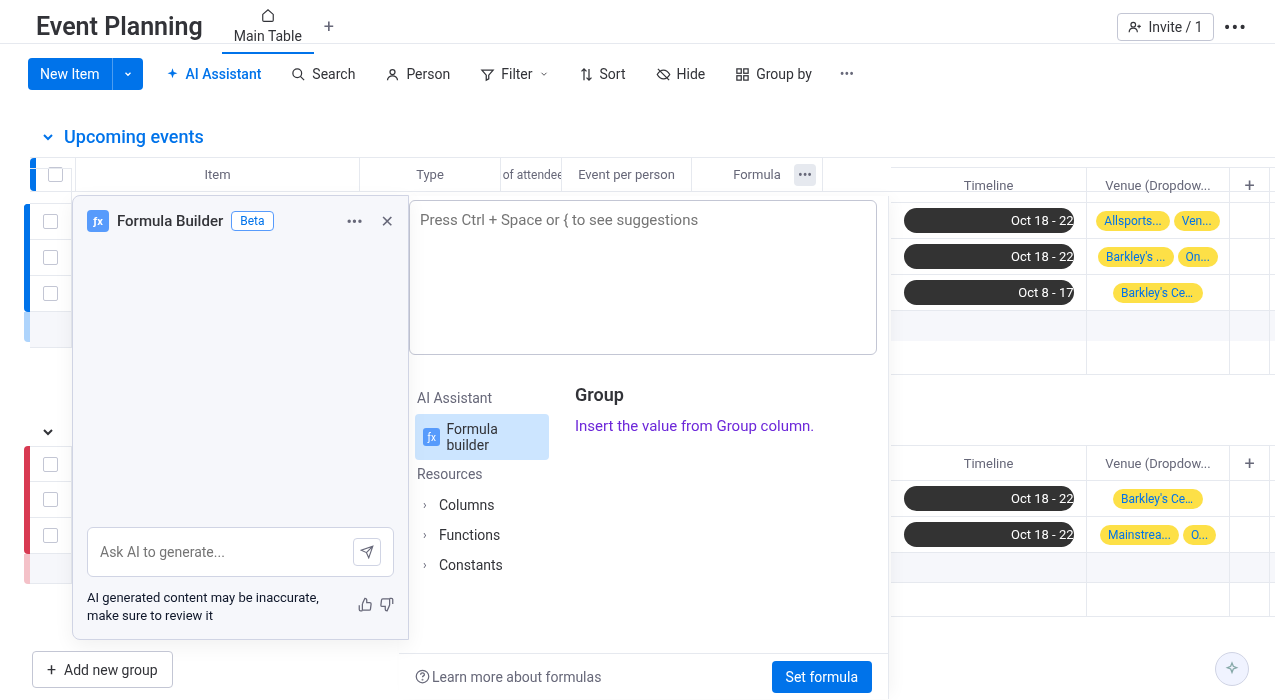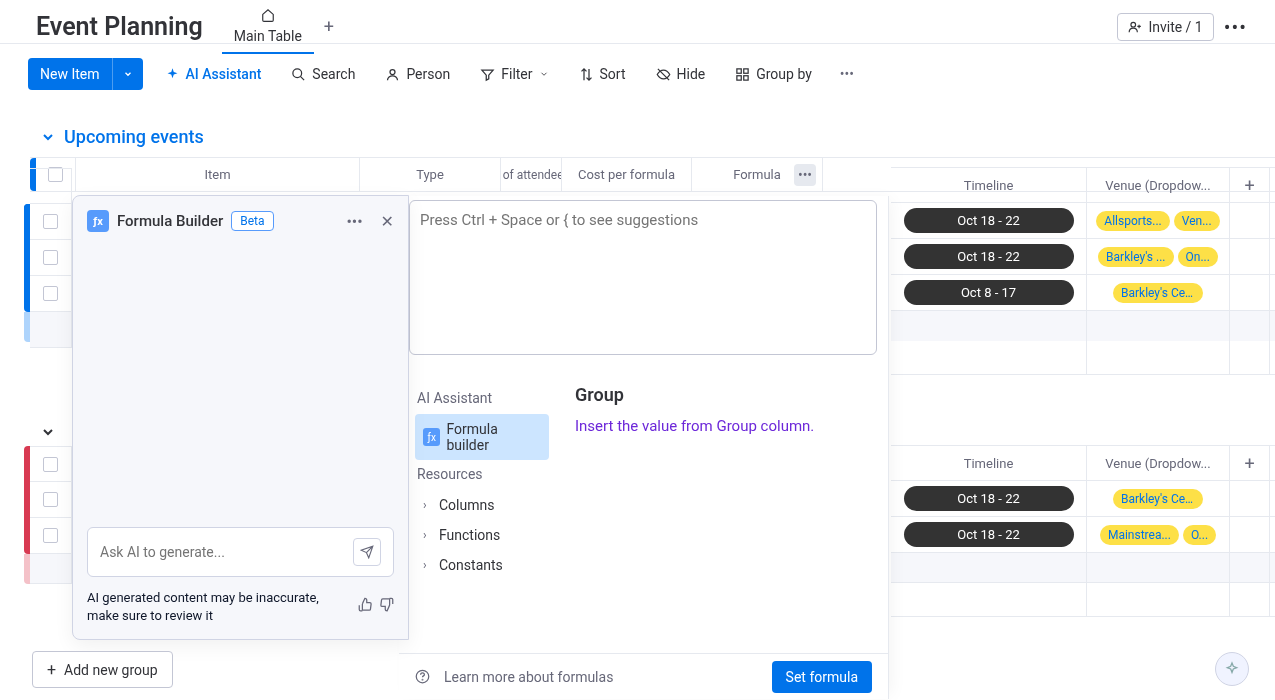"Cost per formula" div.cell { text: Cost per formula -> Event per person }
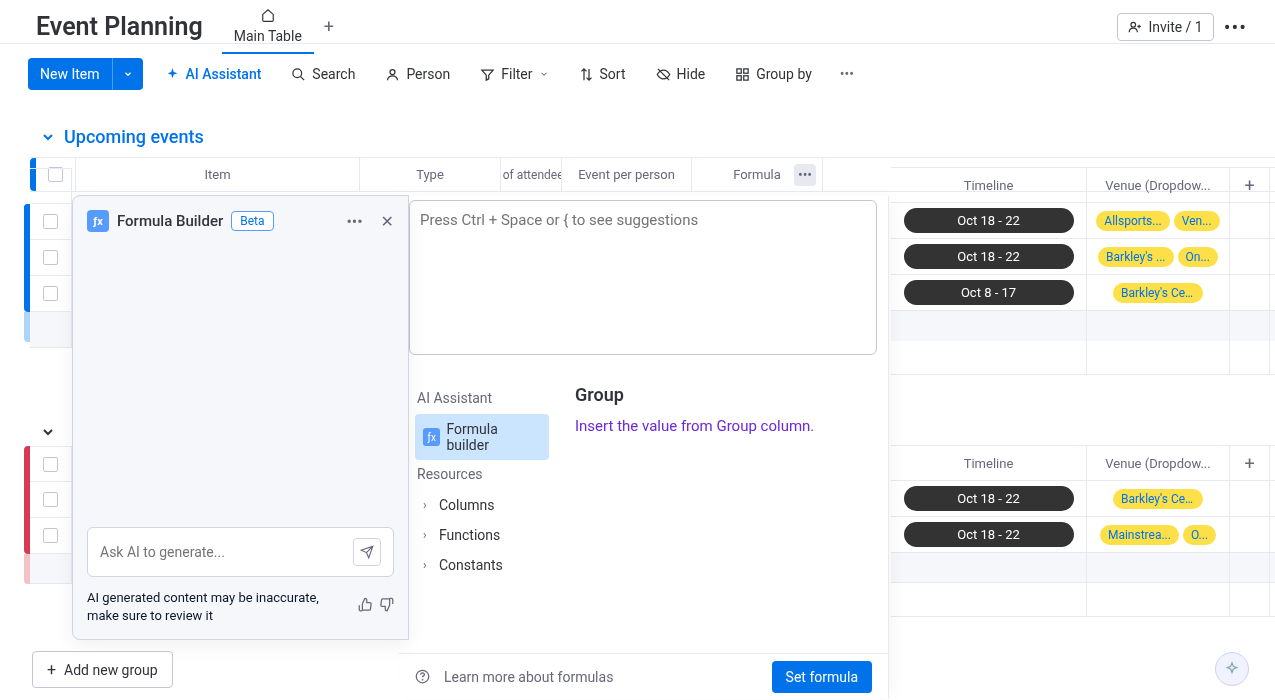"Oct 18 - 22" .timeline-pill { text-align: center -> right }
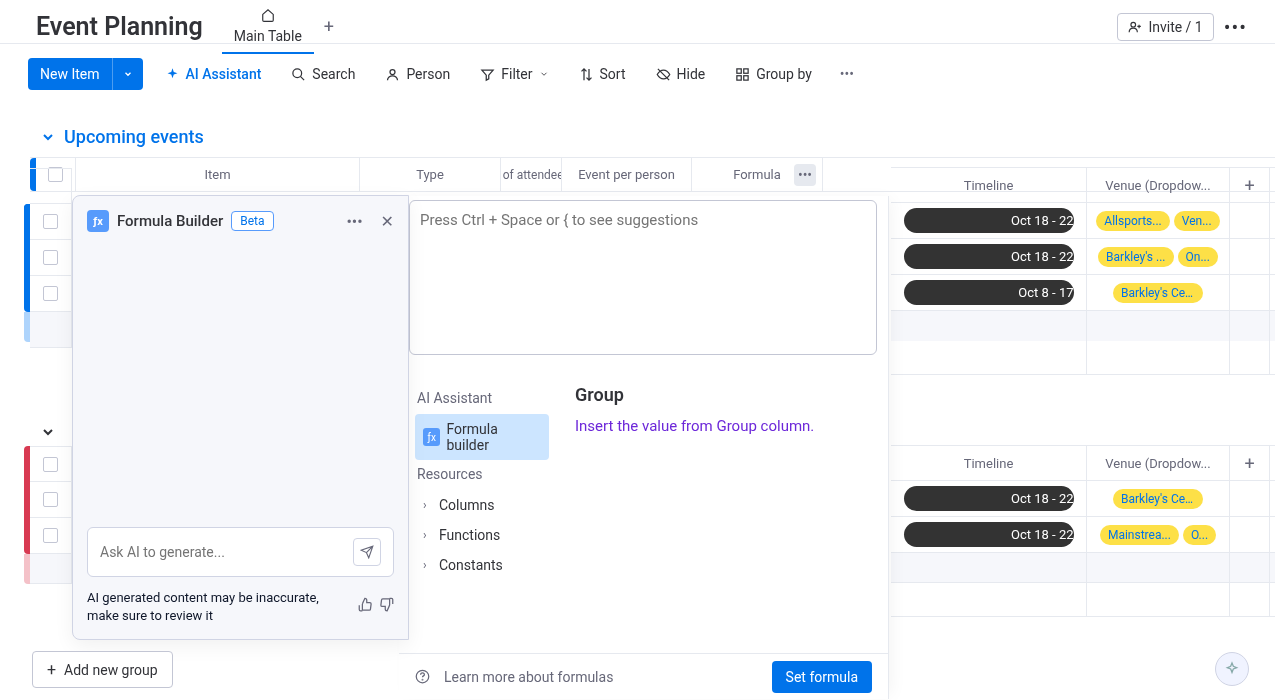"Learn more about formulas" .learn-more { gap: 14px -> 2px }
